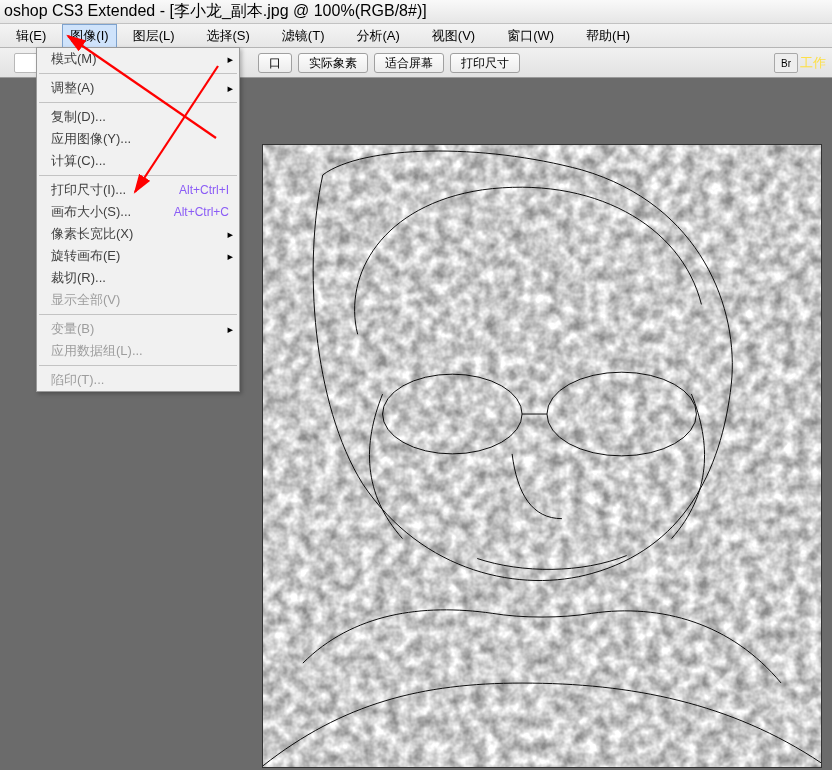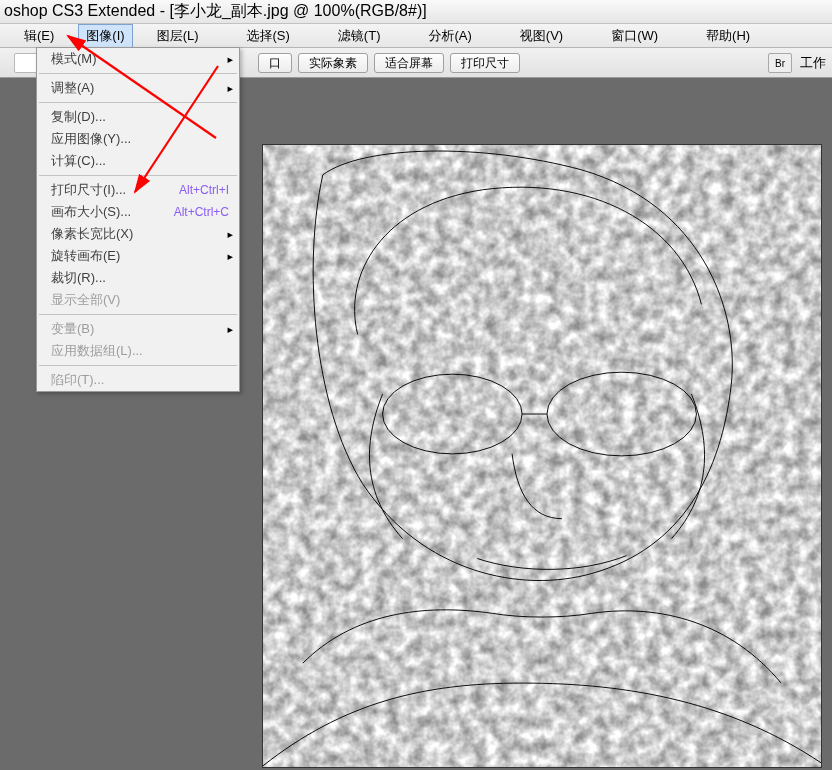"辑(E)" .menubar .item { padding: 0 24px -> 0 16px }
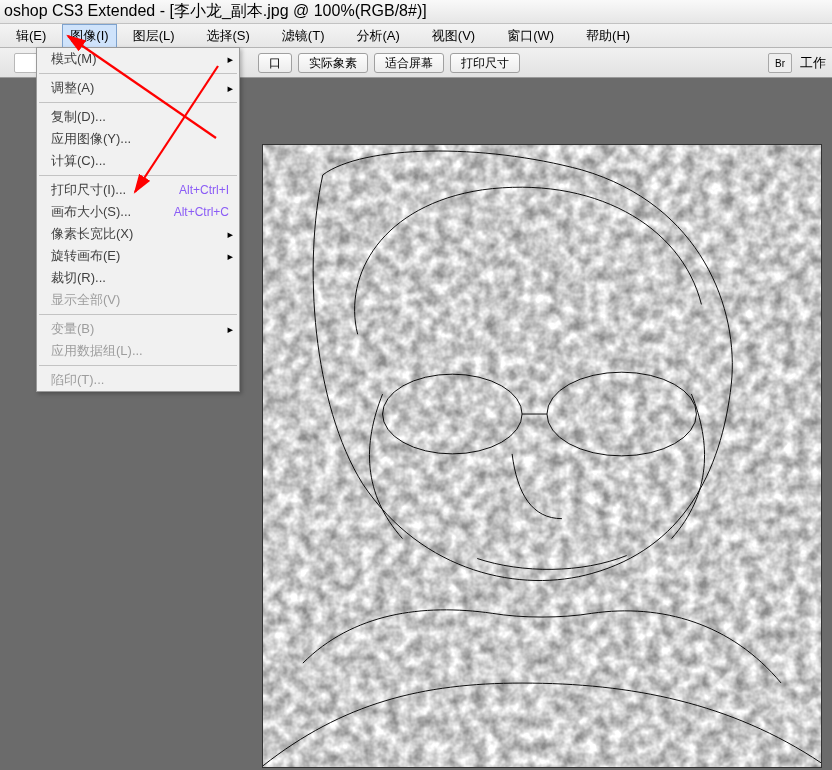"Br" .right-tool { gap: 8px -> 2px }
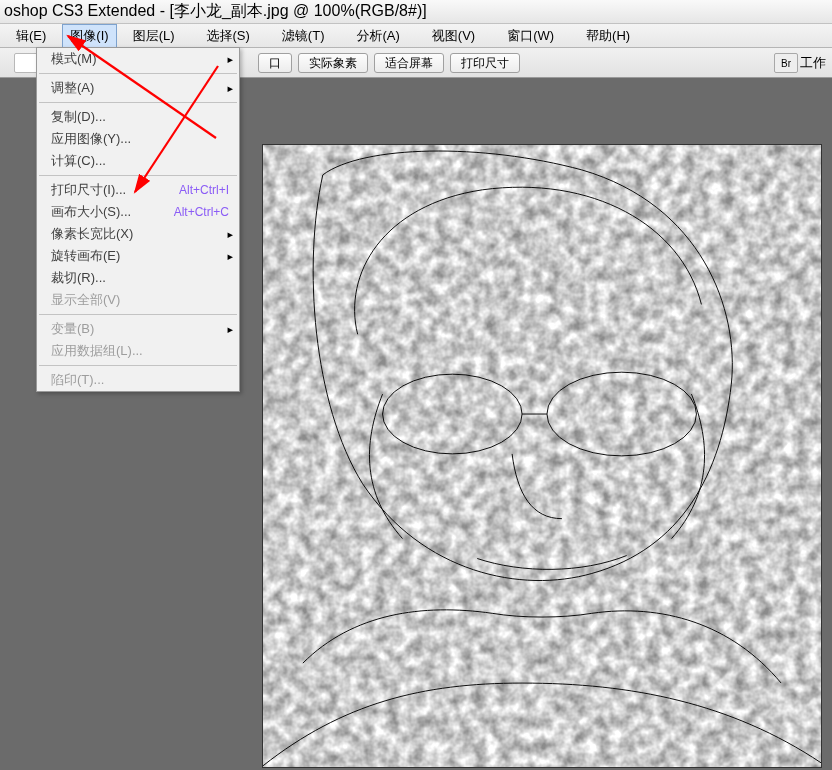"工作" .right-label { color: #000000 -> #fde047 }
